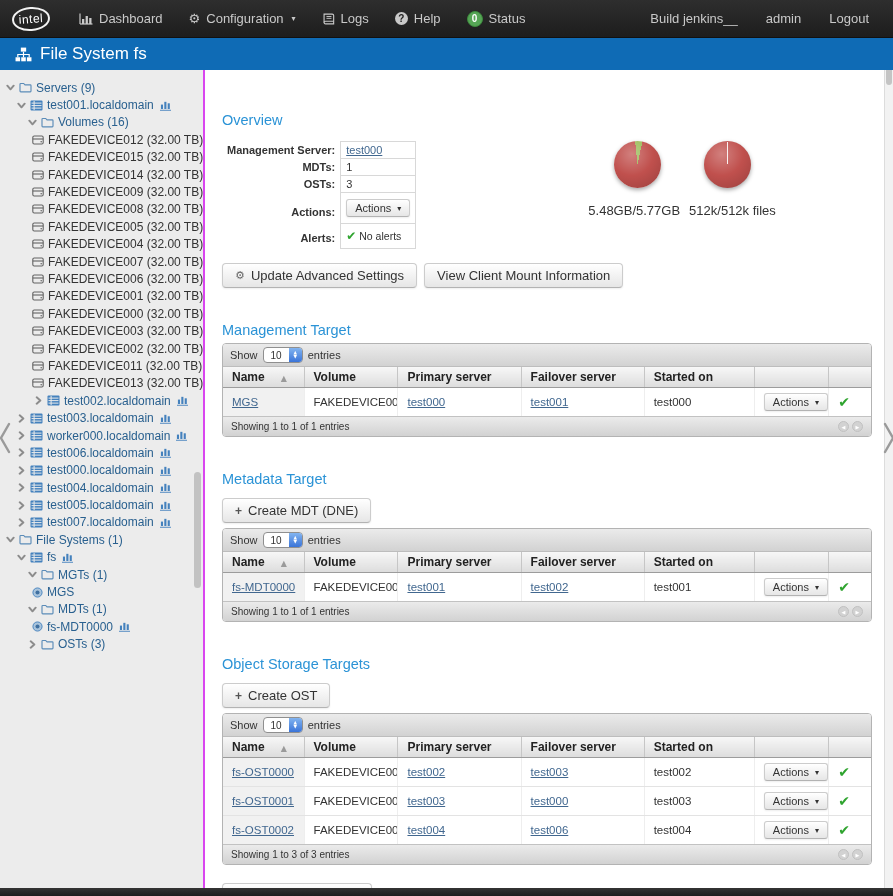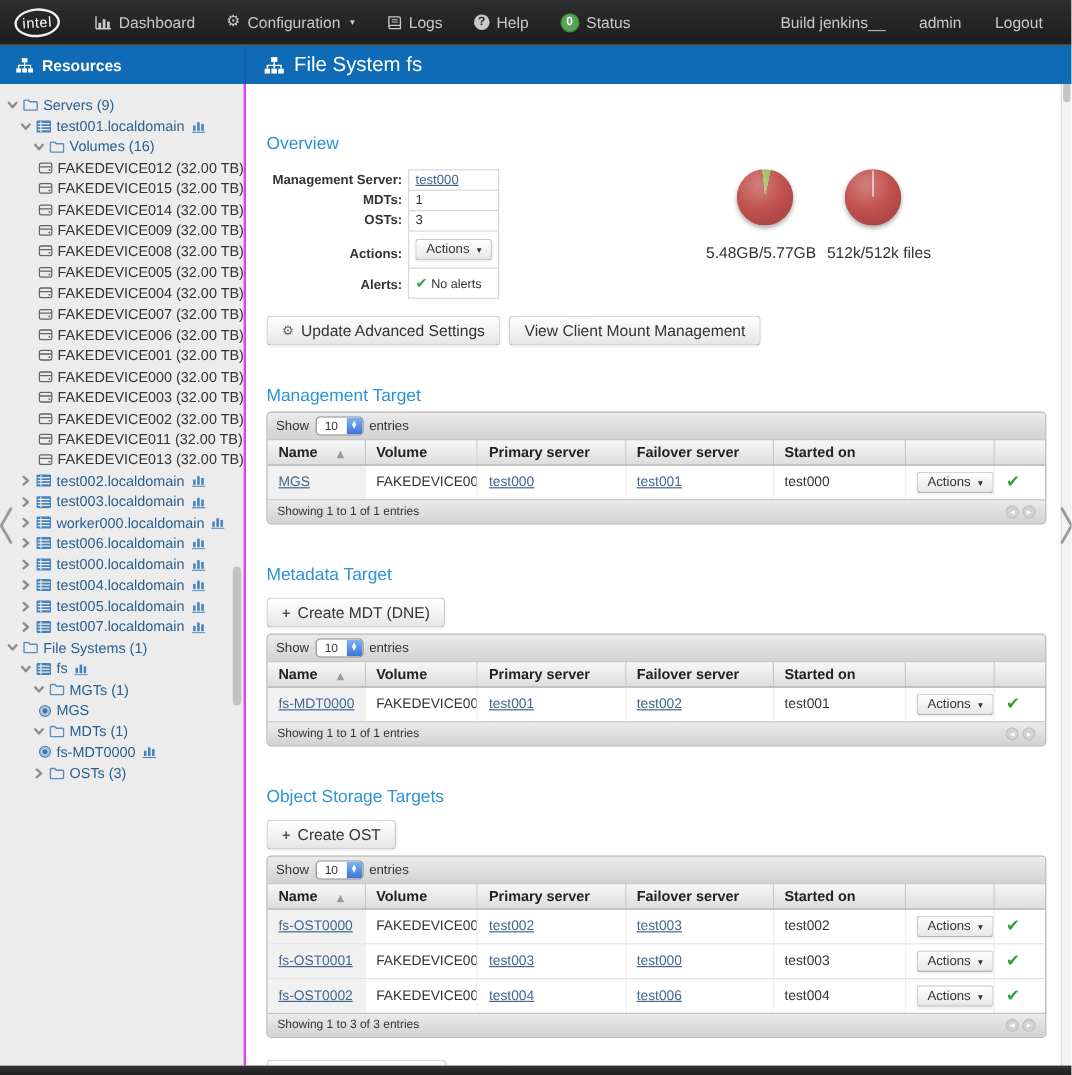"Resources" div.bluebar-resources { html: <div> <span> <svg> <rect></rect> <rect></rect> <rect></rect> <rect></rect> <path></path> </svg> </span> <span>Resources</span> </div> -> none }
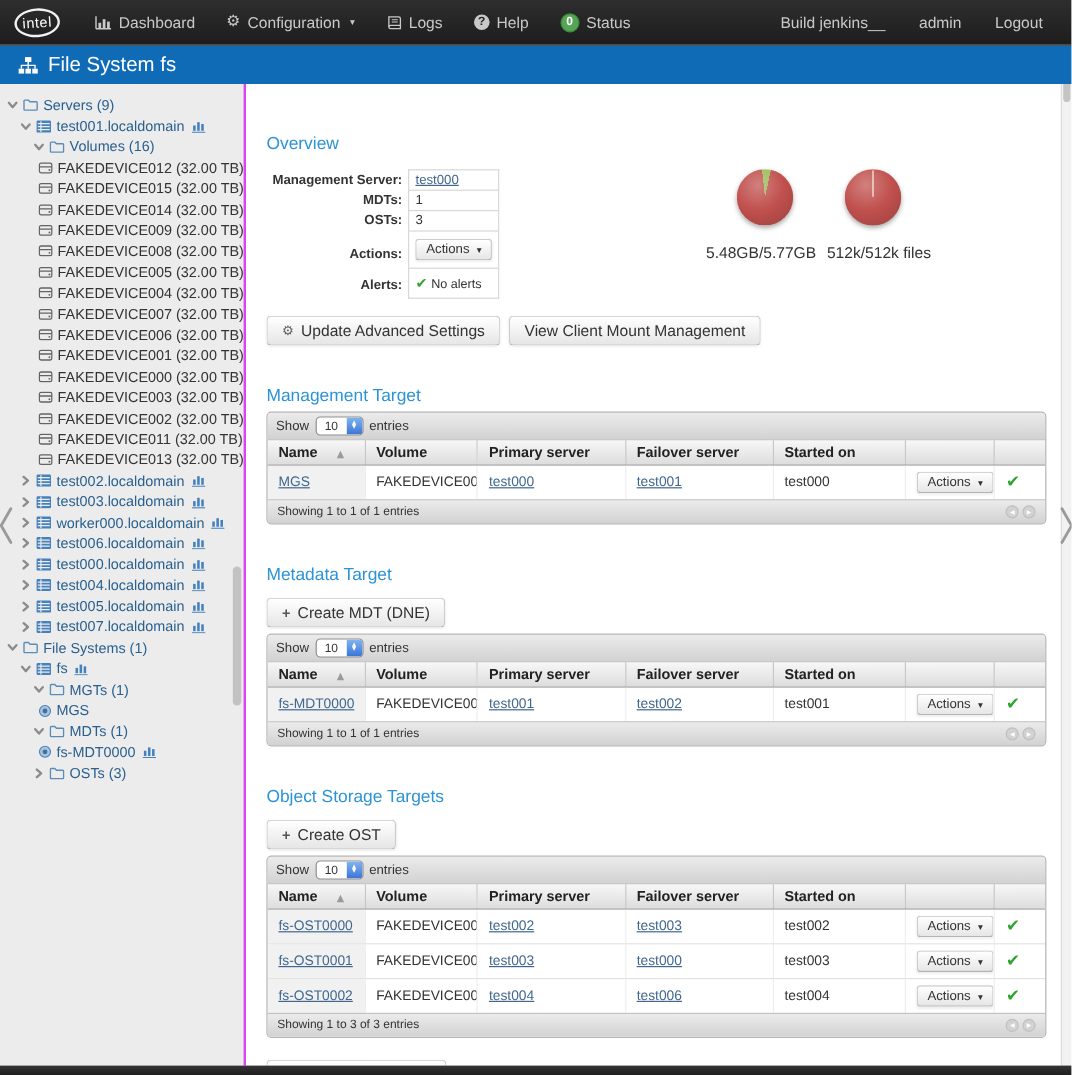"View Client Mount Management" span { text: Management -> Information }
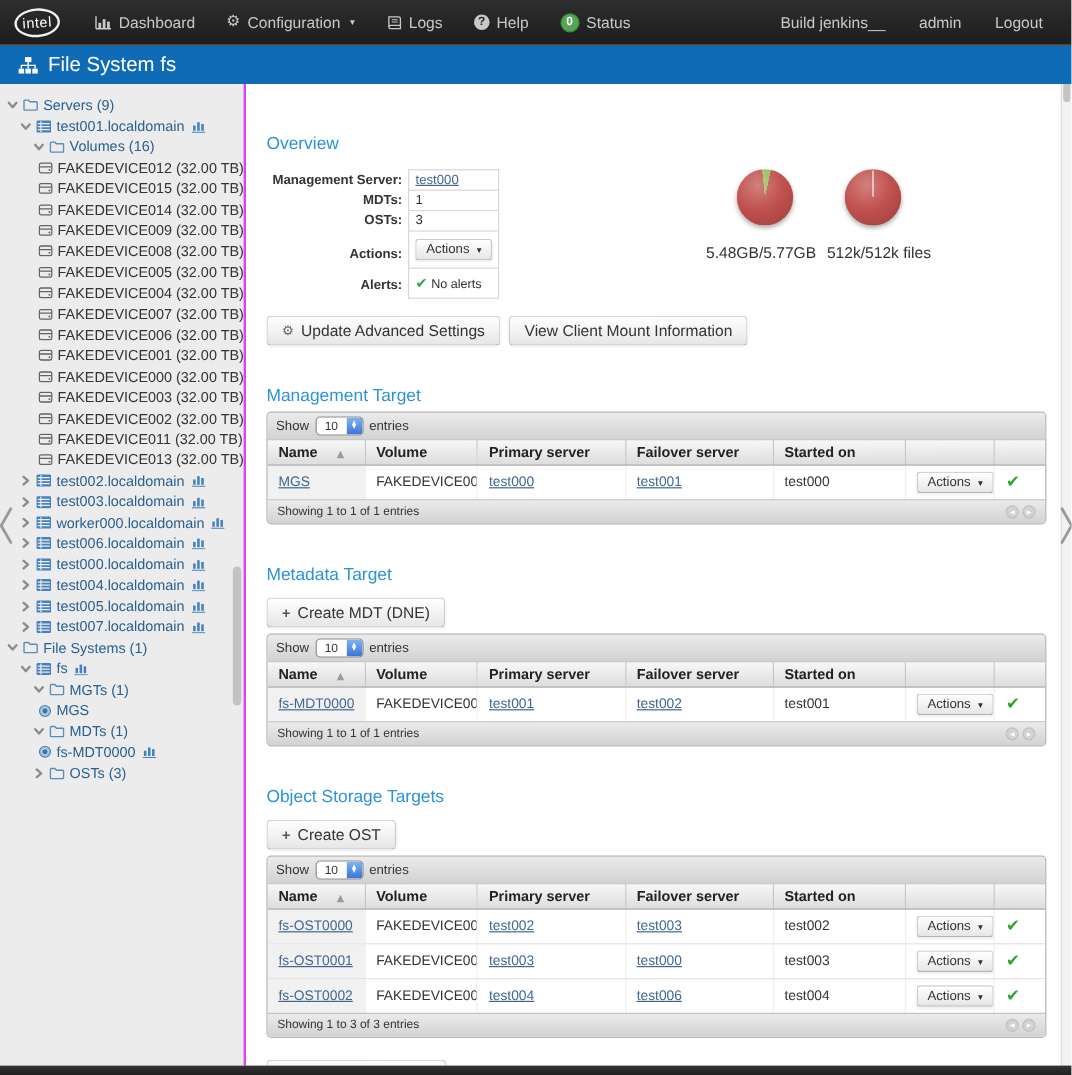"test002.localdomain" div.tree-item { padding-left: 17px -> 34px }
